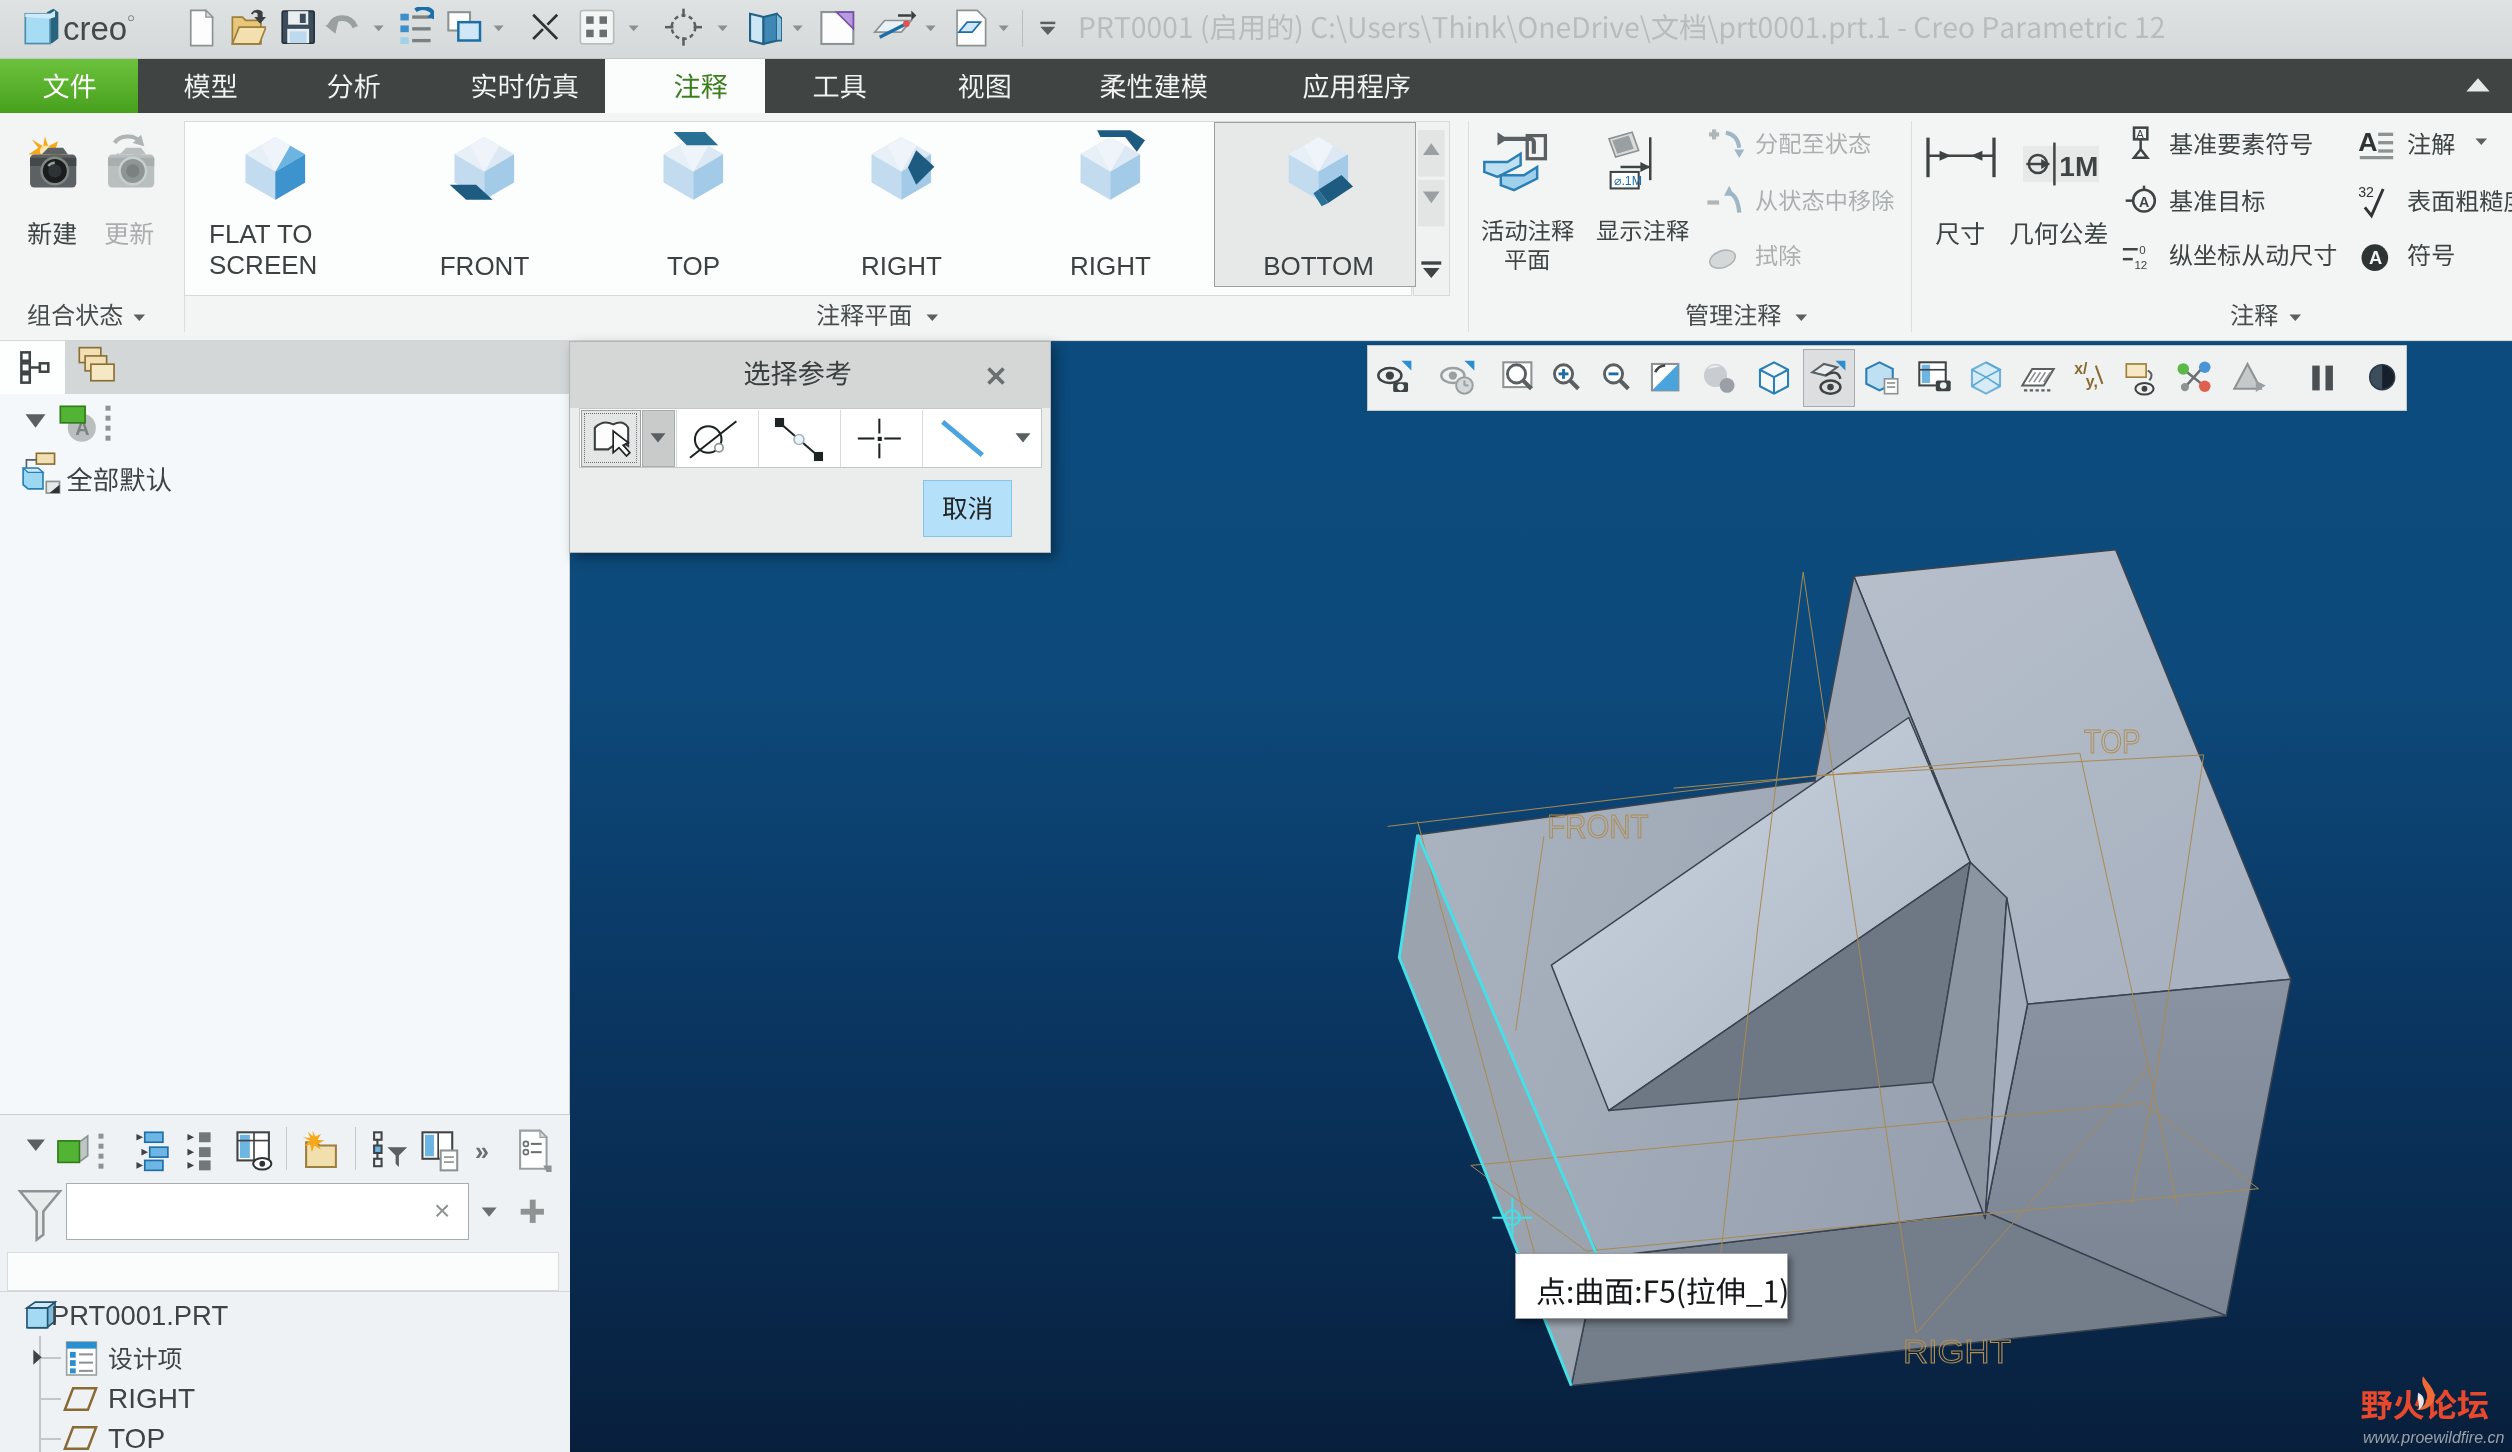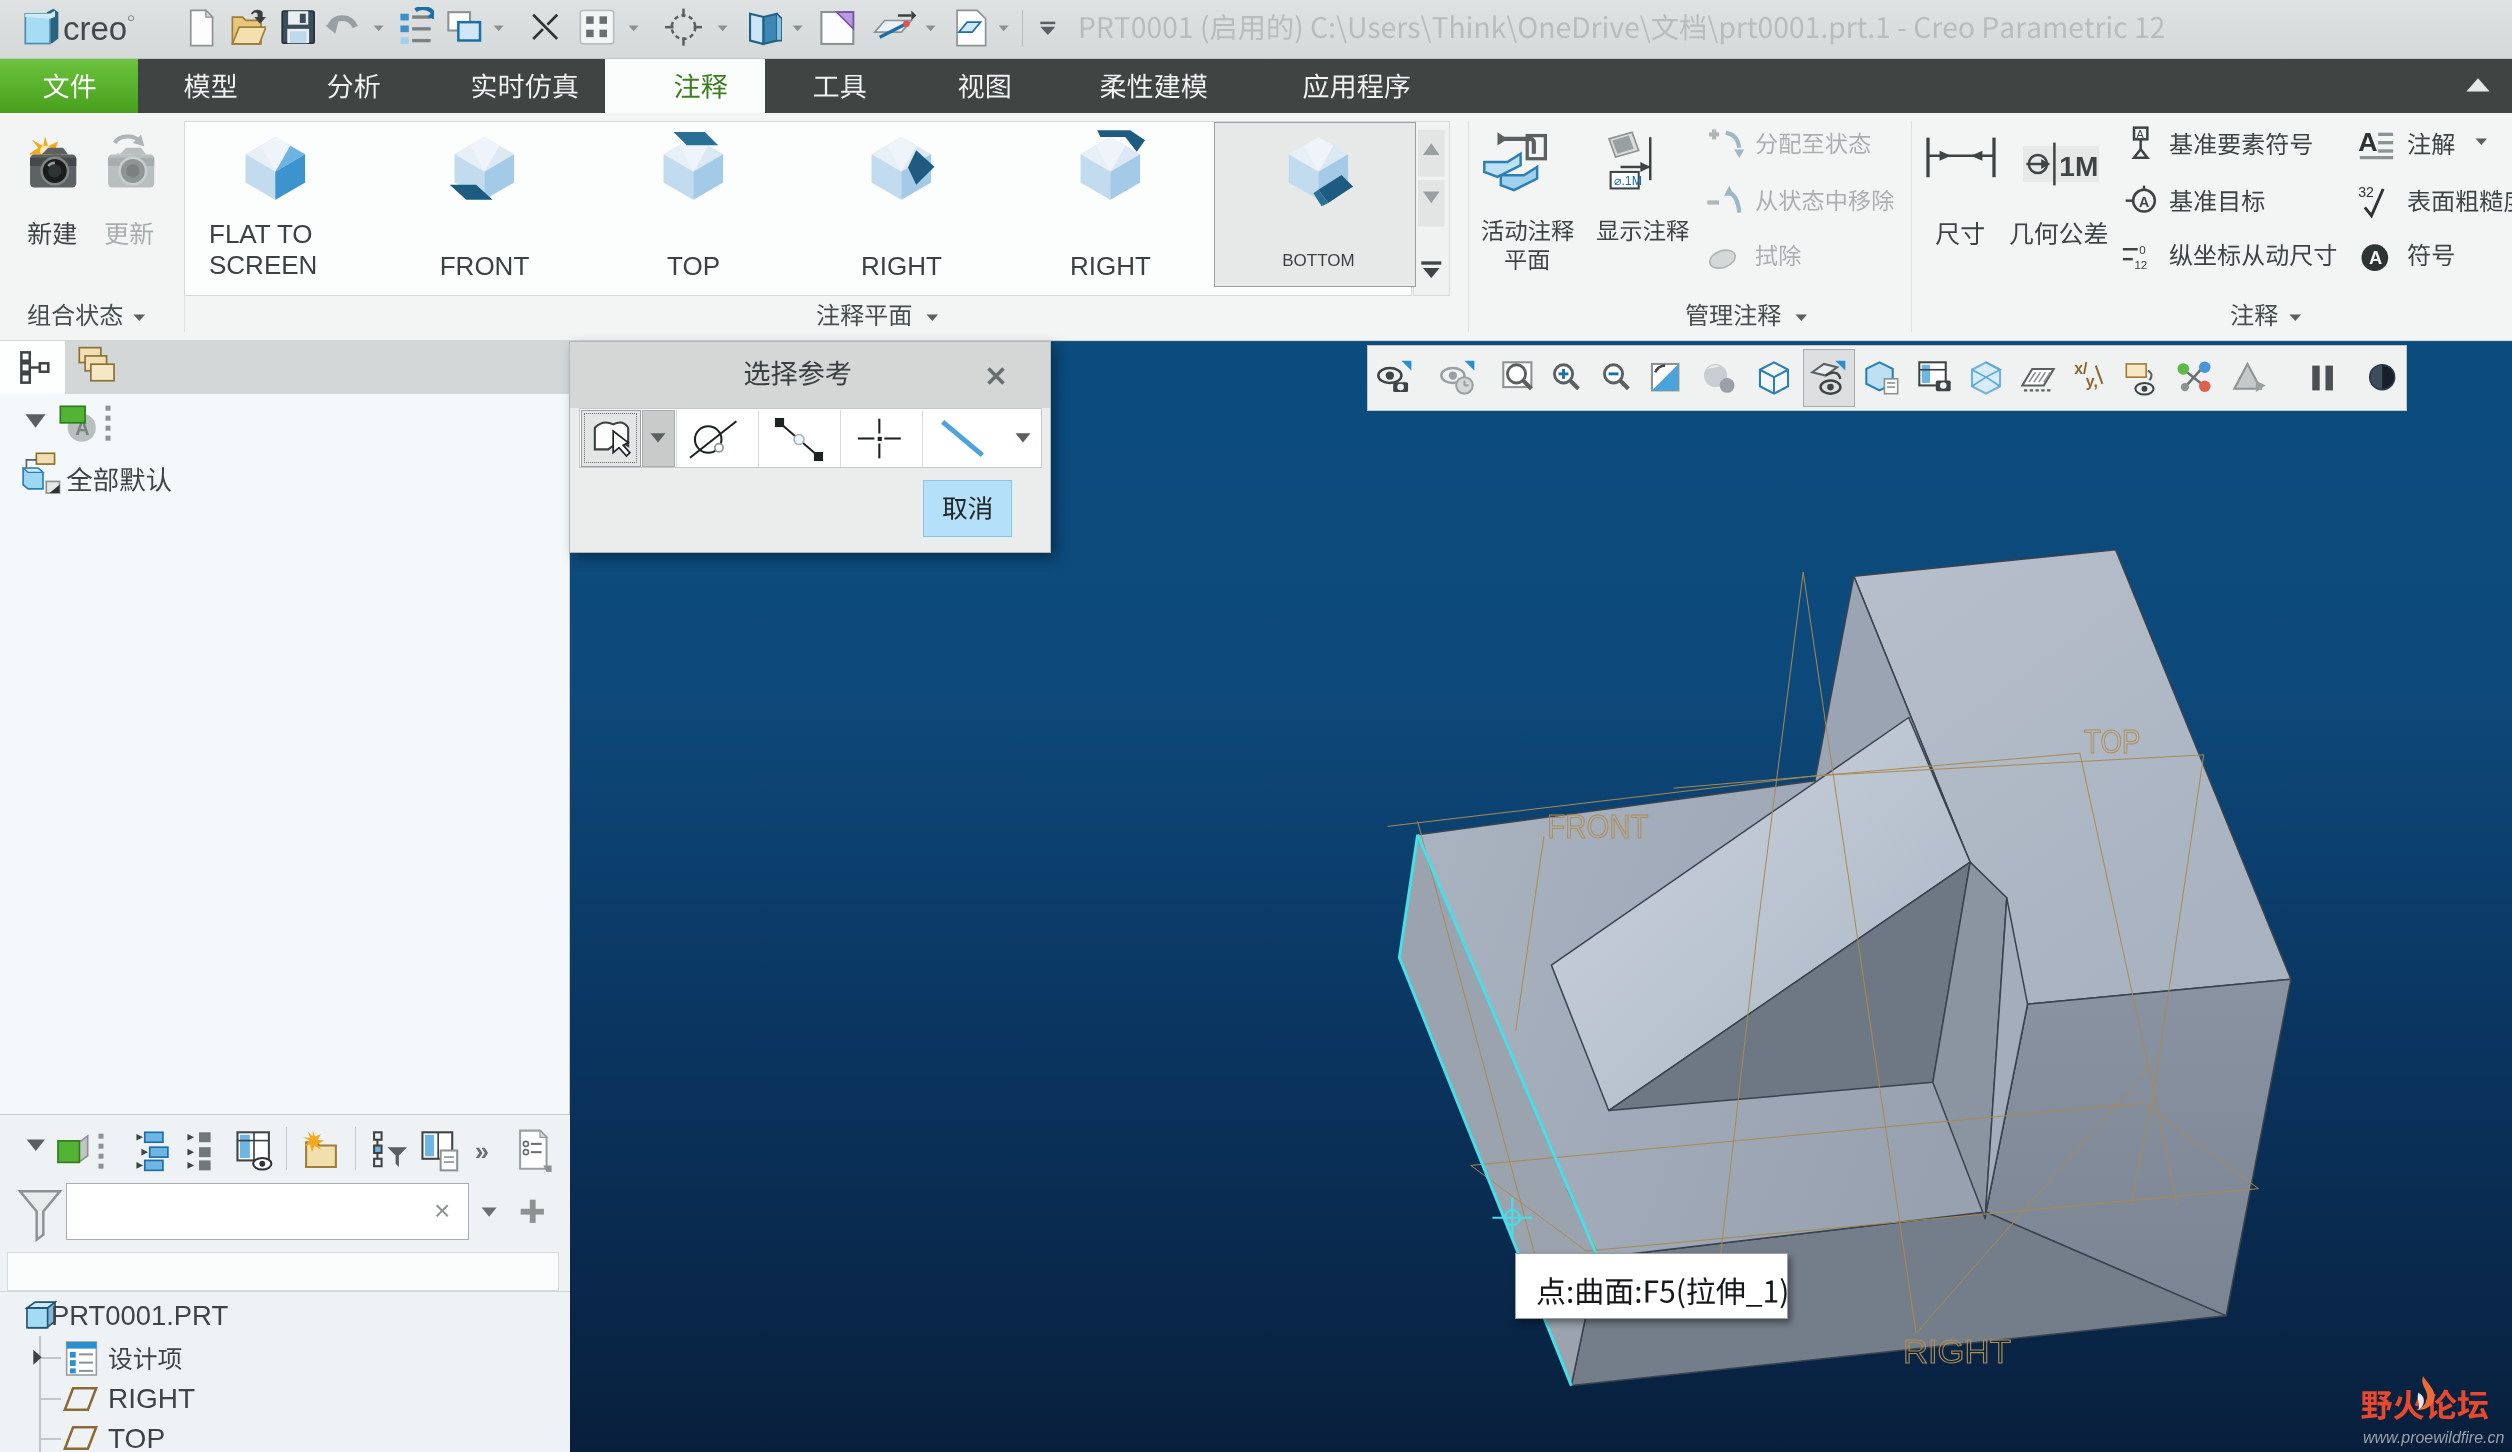"BOTTOM" div.abs { font-size: 17px -> 26px }
